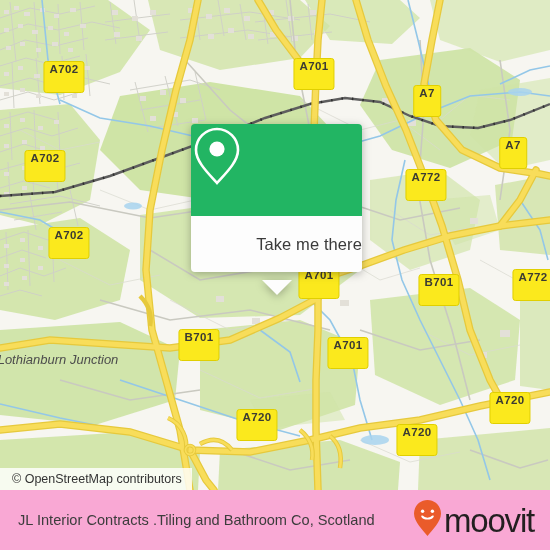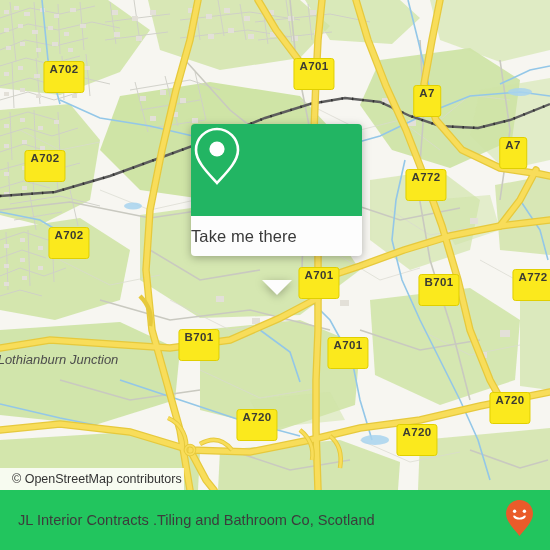"Take me there" .popup-bottom { height: 40px -> 56px; justify-content: flex-start -> flex-end }
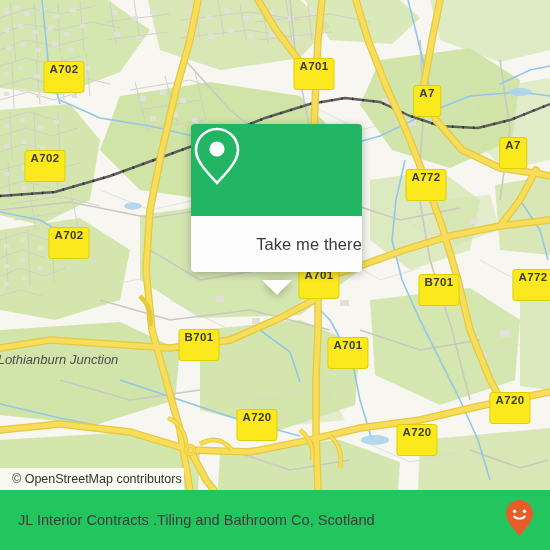"© OpenStreetMap contributors" .attribution { padding: 4px 2px 4px 12px -> 4px 10px 4px 12px }
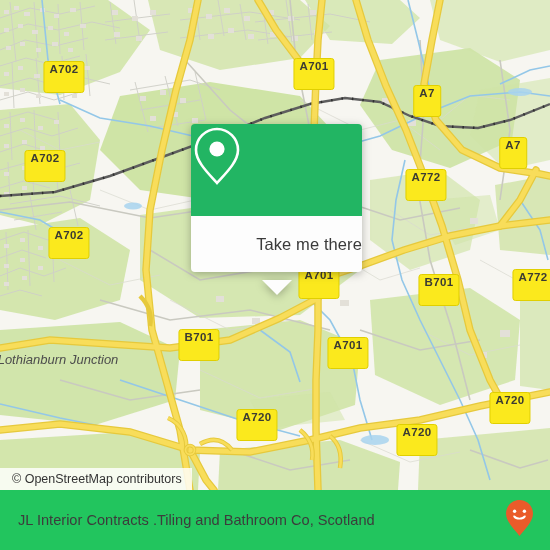"JL Interior Contracts .Tiling and" .footer { background: #22c55e -> #f9a8d4 }
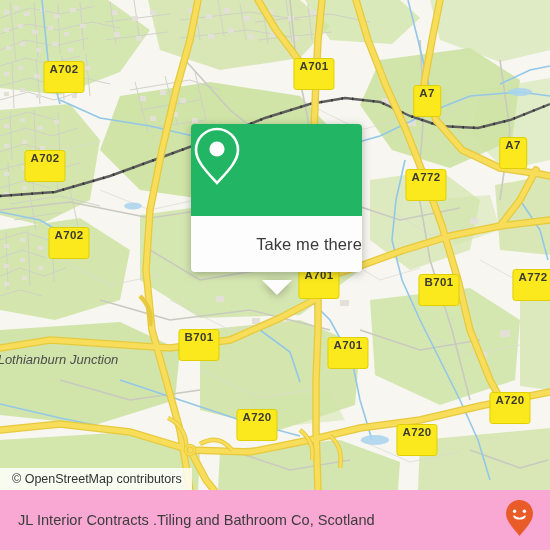"moovit" span.brand-word { html: none -> <span>moovit</span> }
